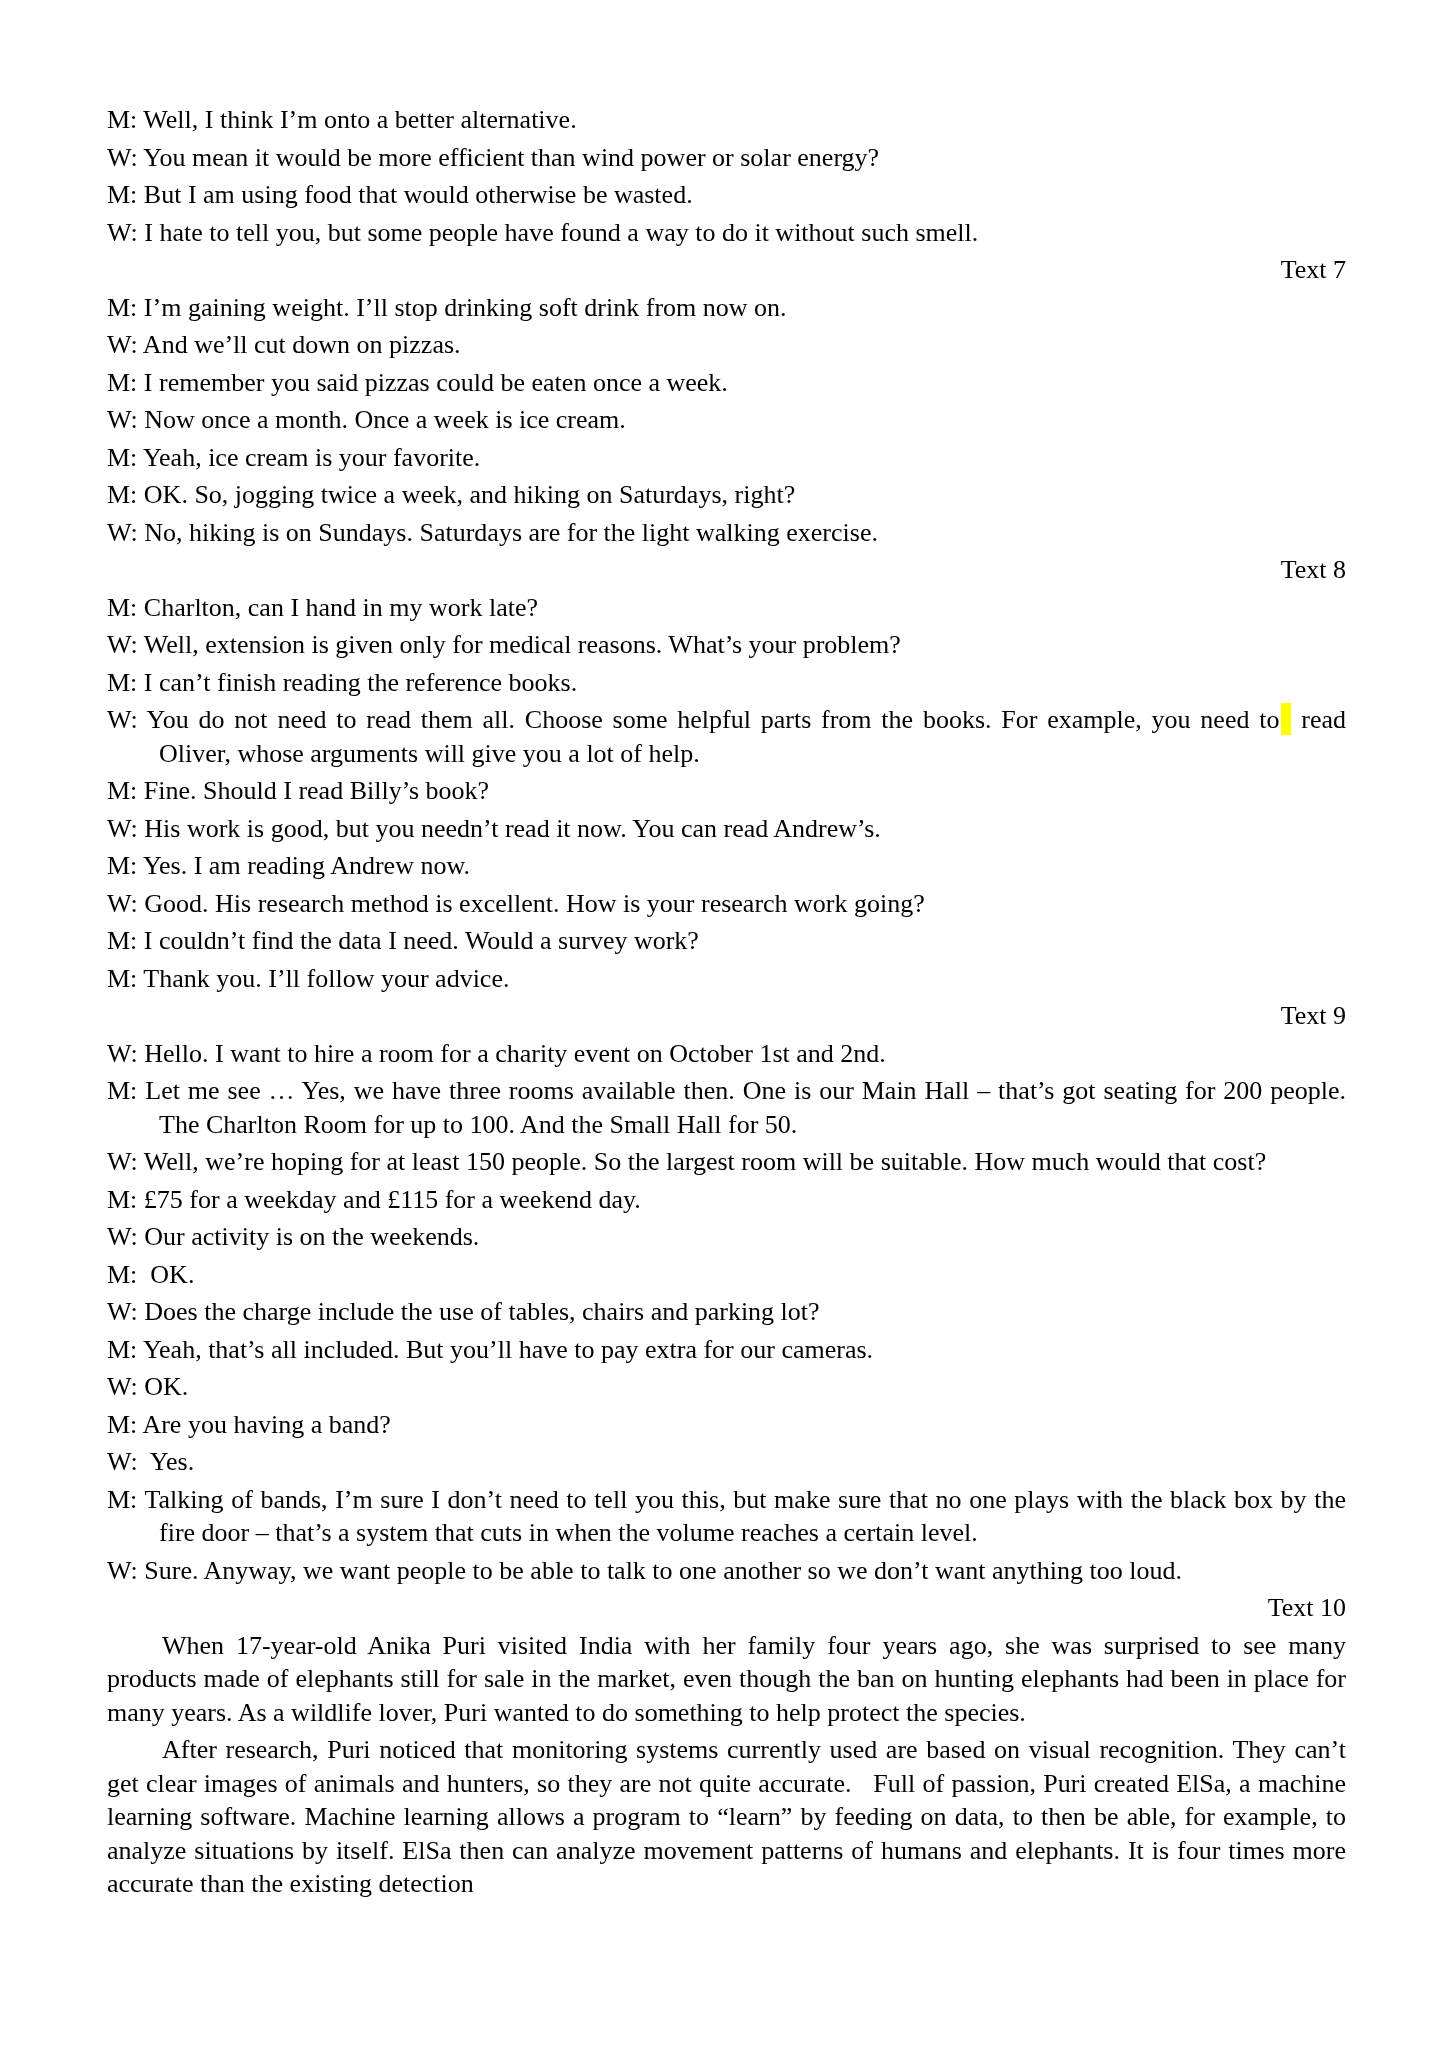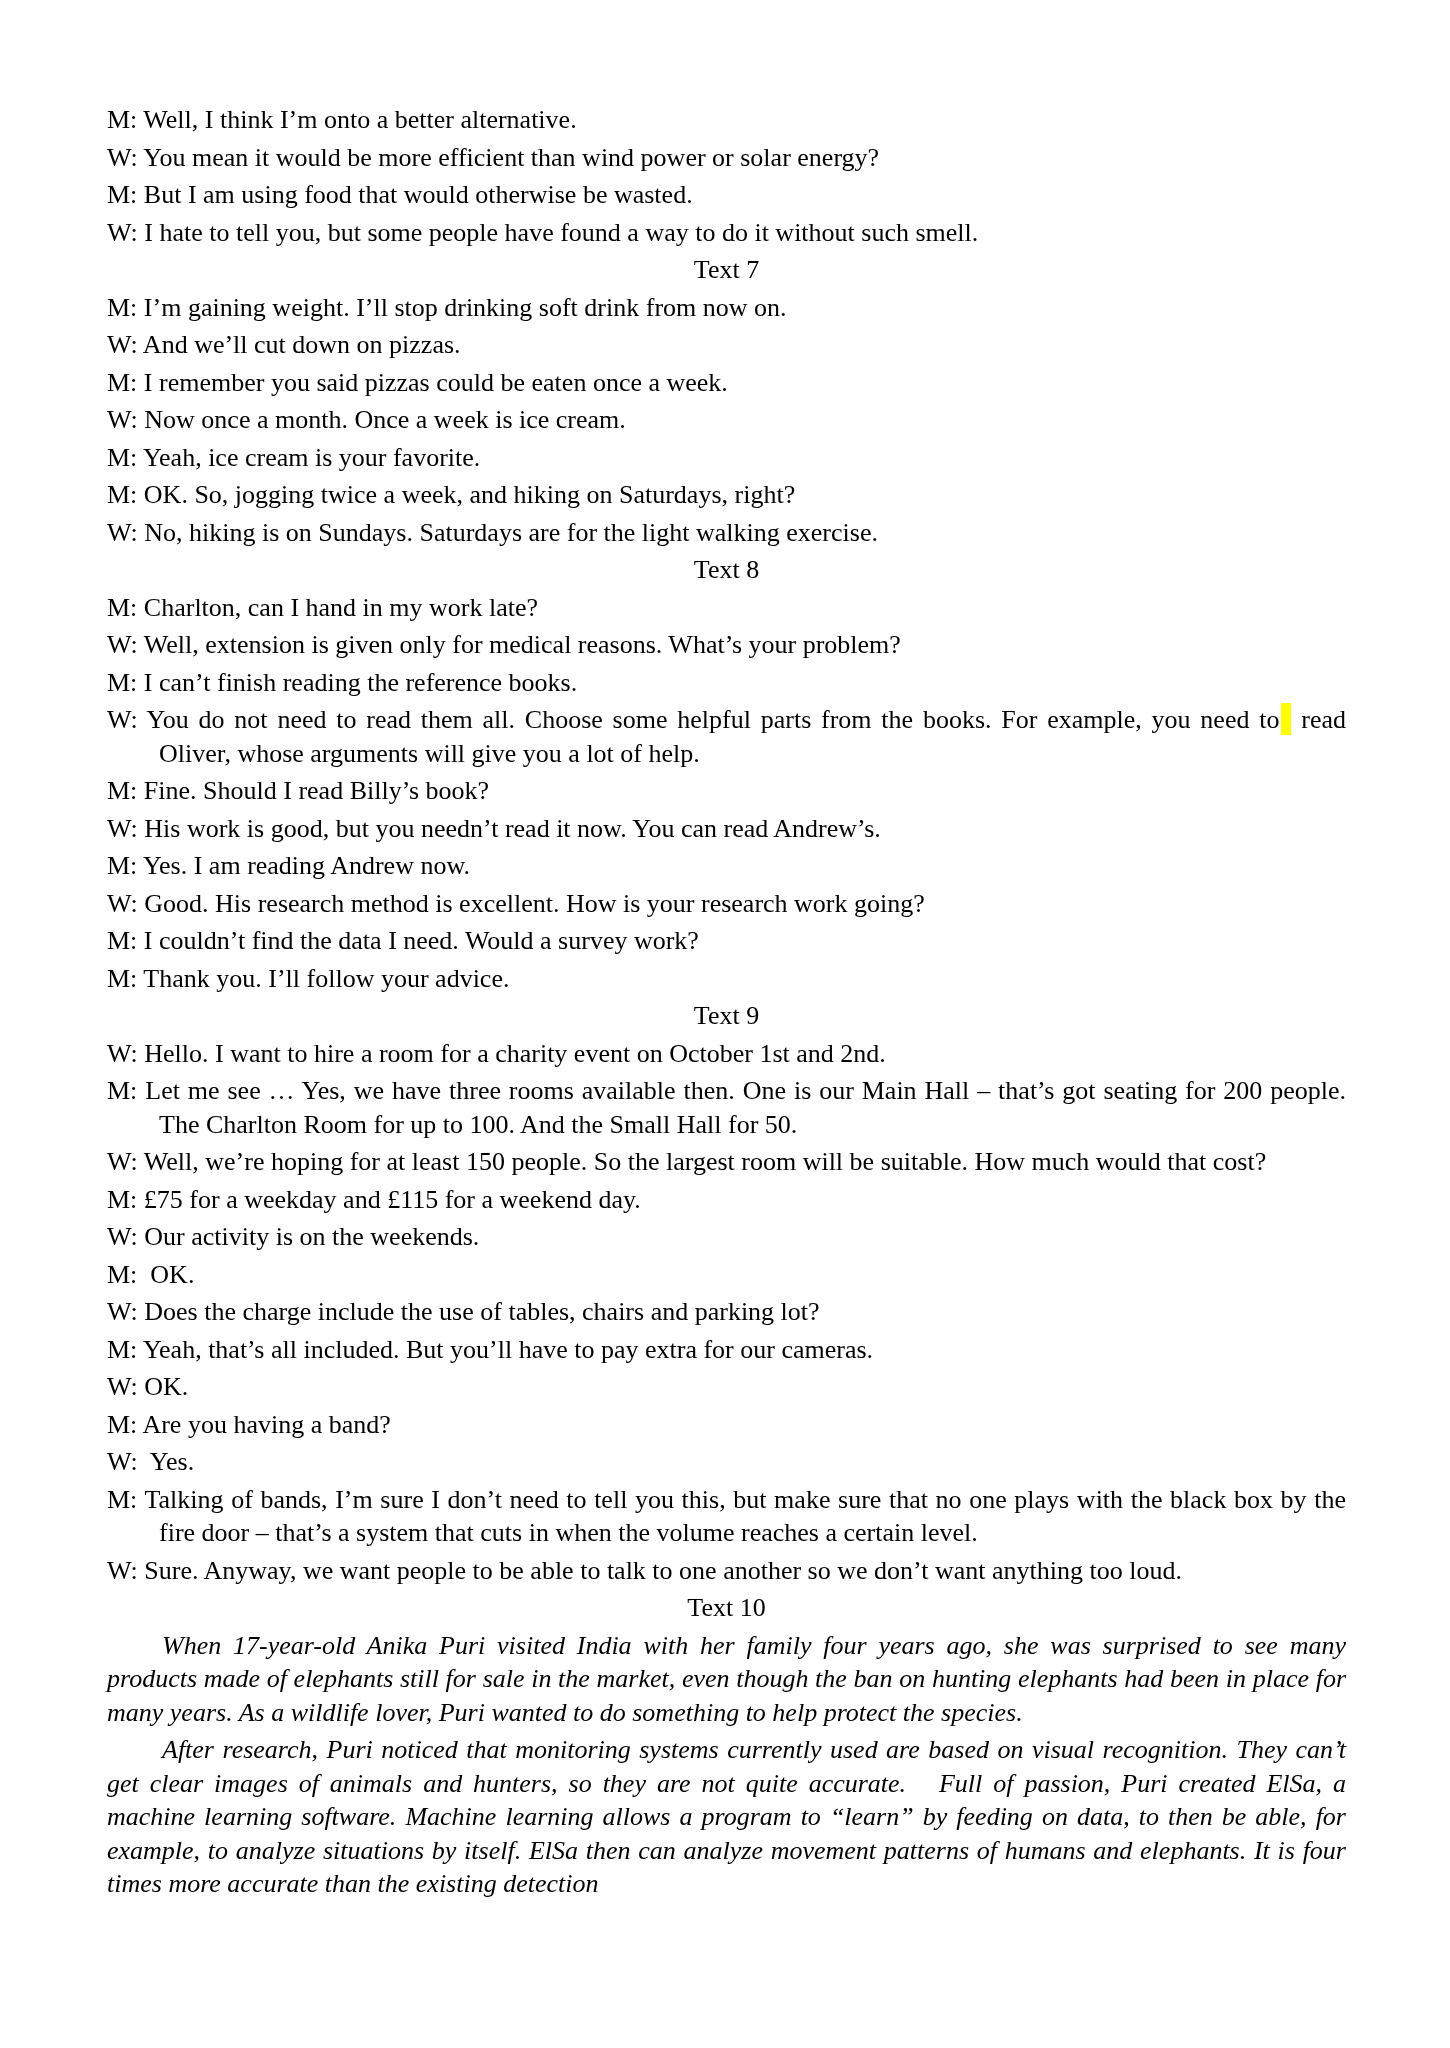"Text 7" p.heading { text-align: center -> right }
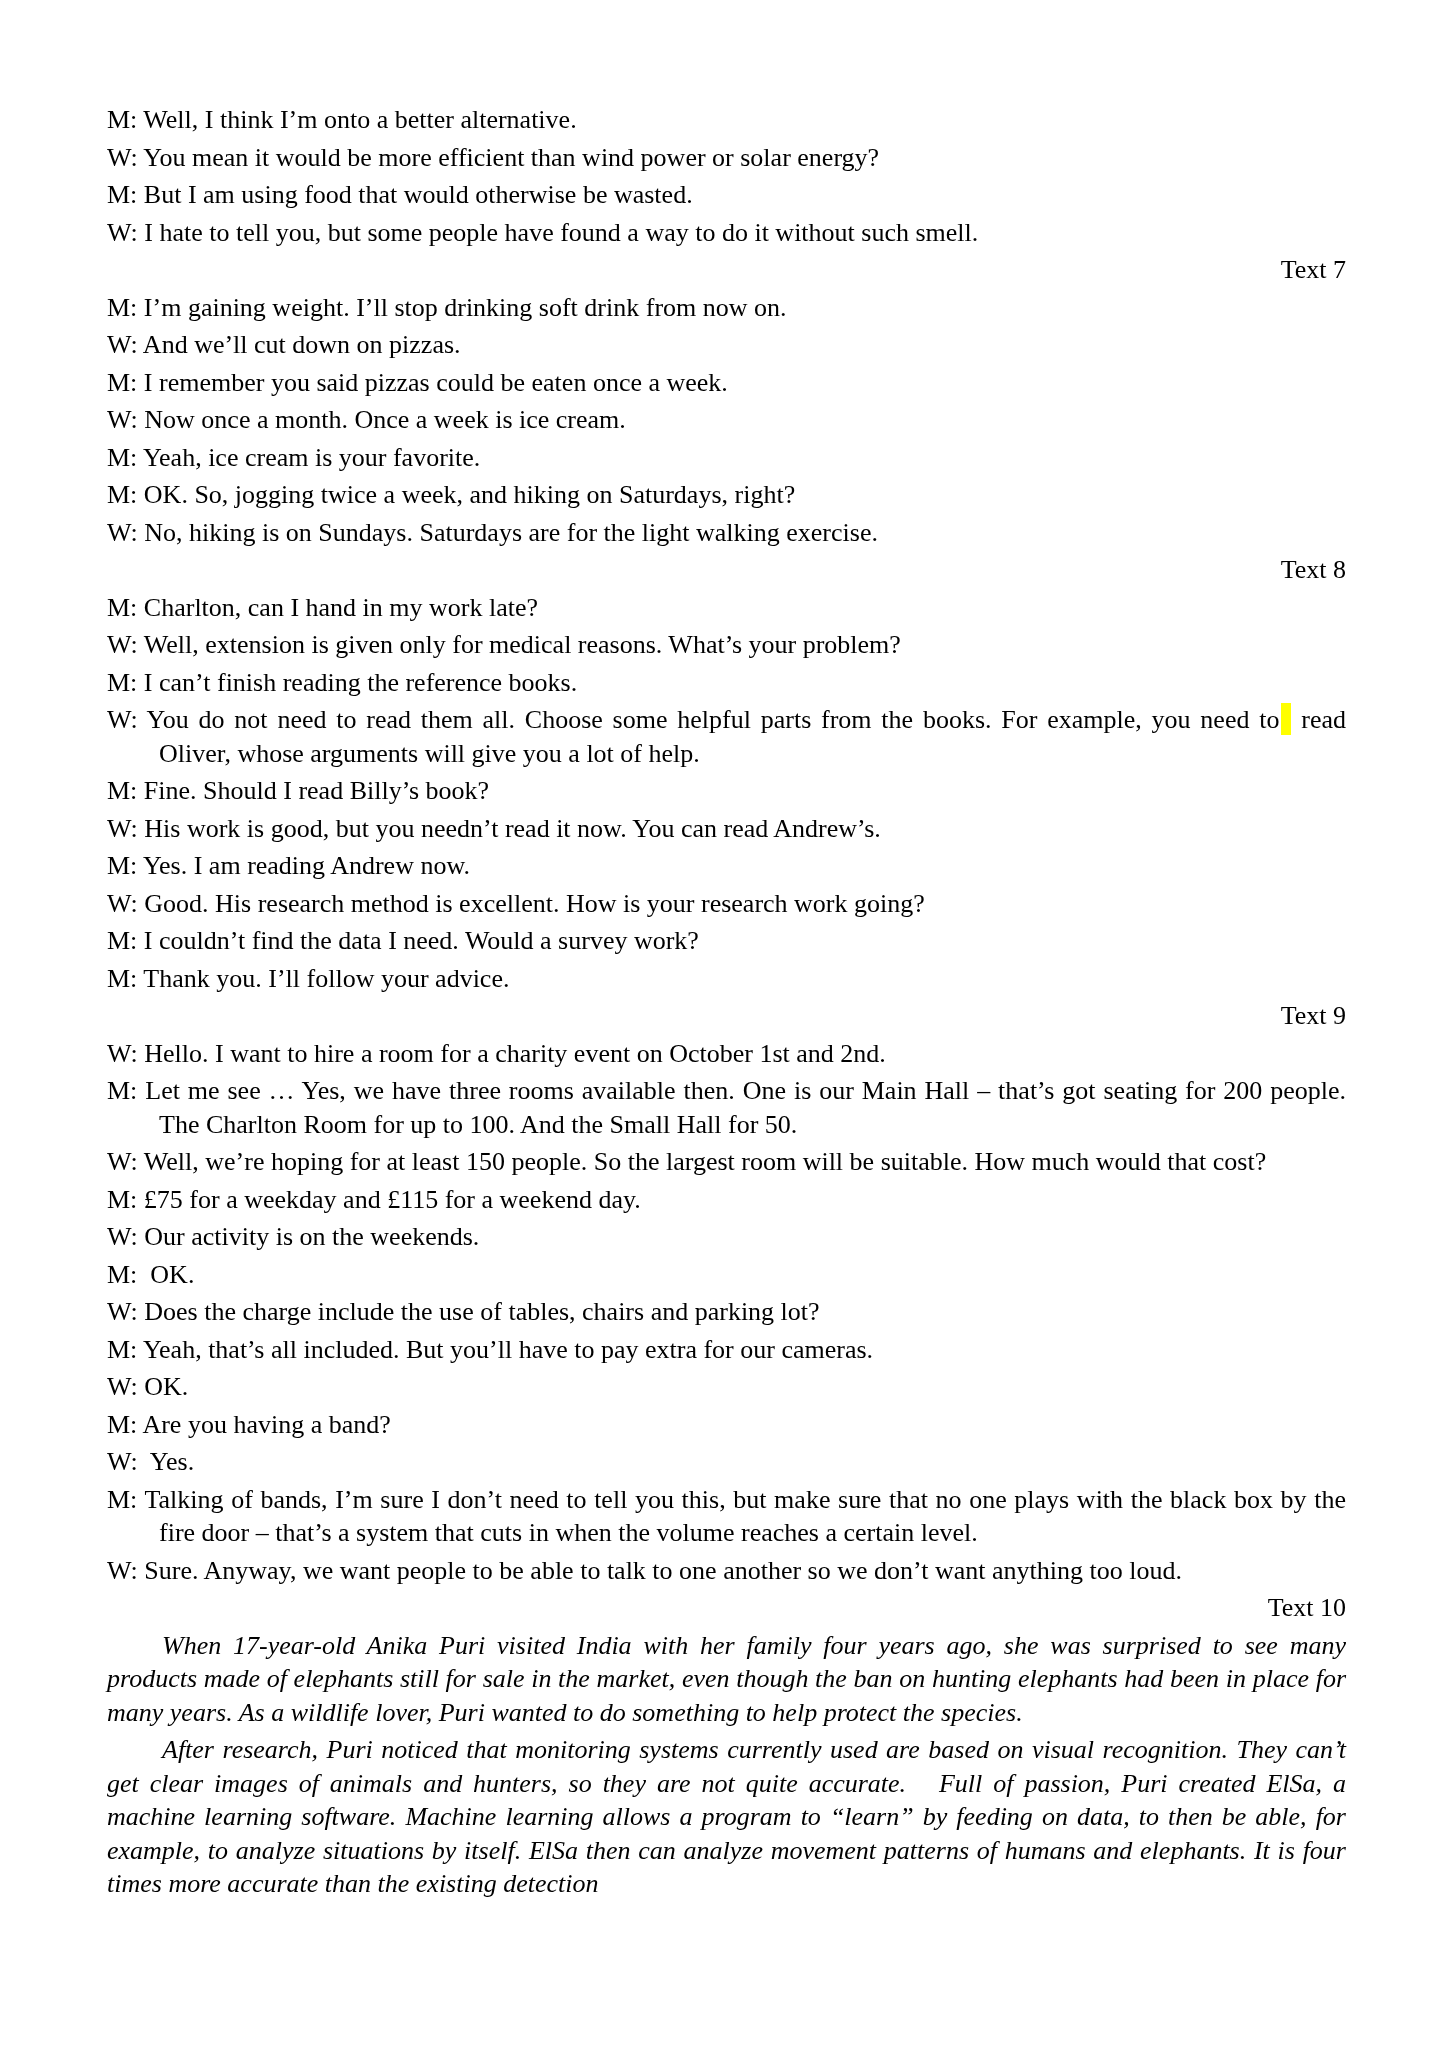"When 17-year-old Anika Puri visited" p.para { font-style: italic -> none }
